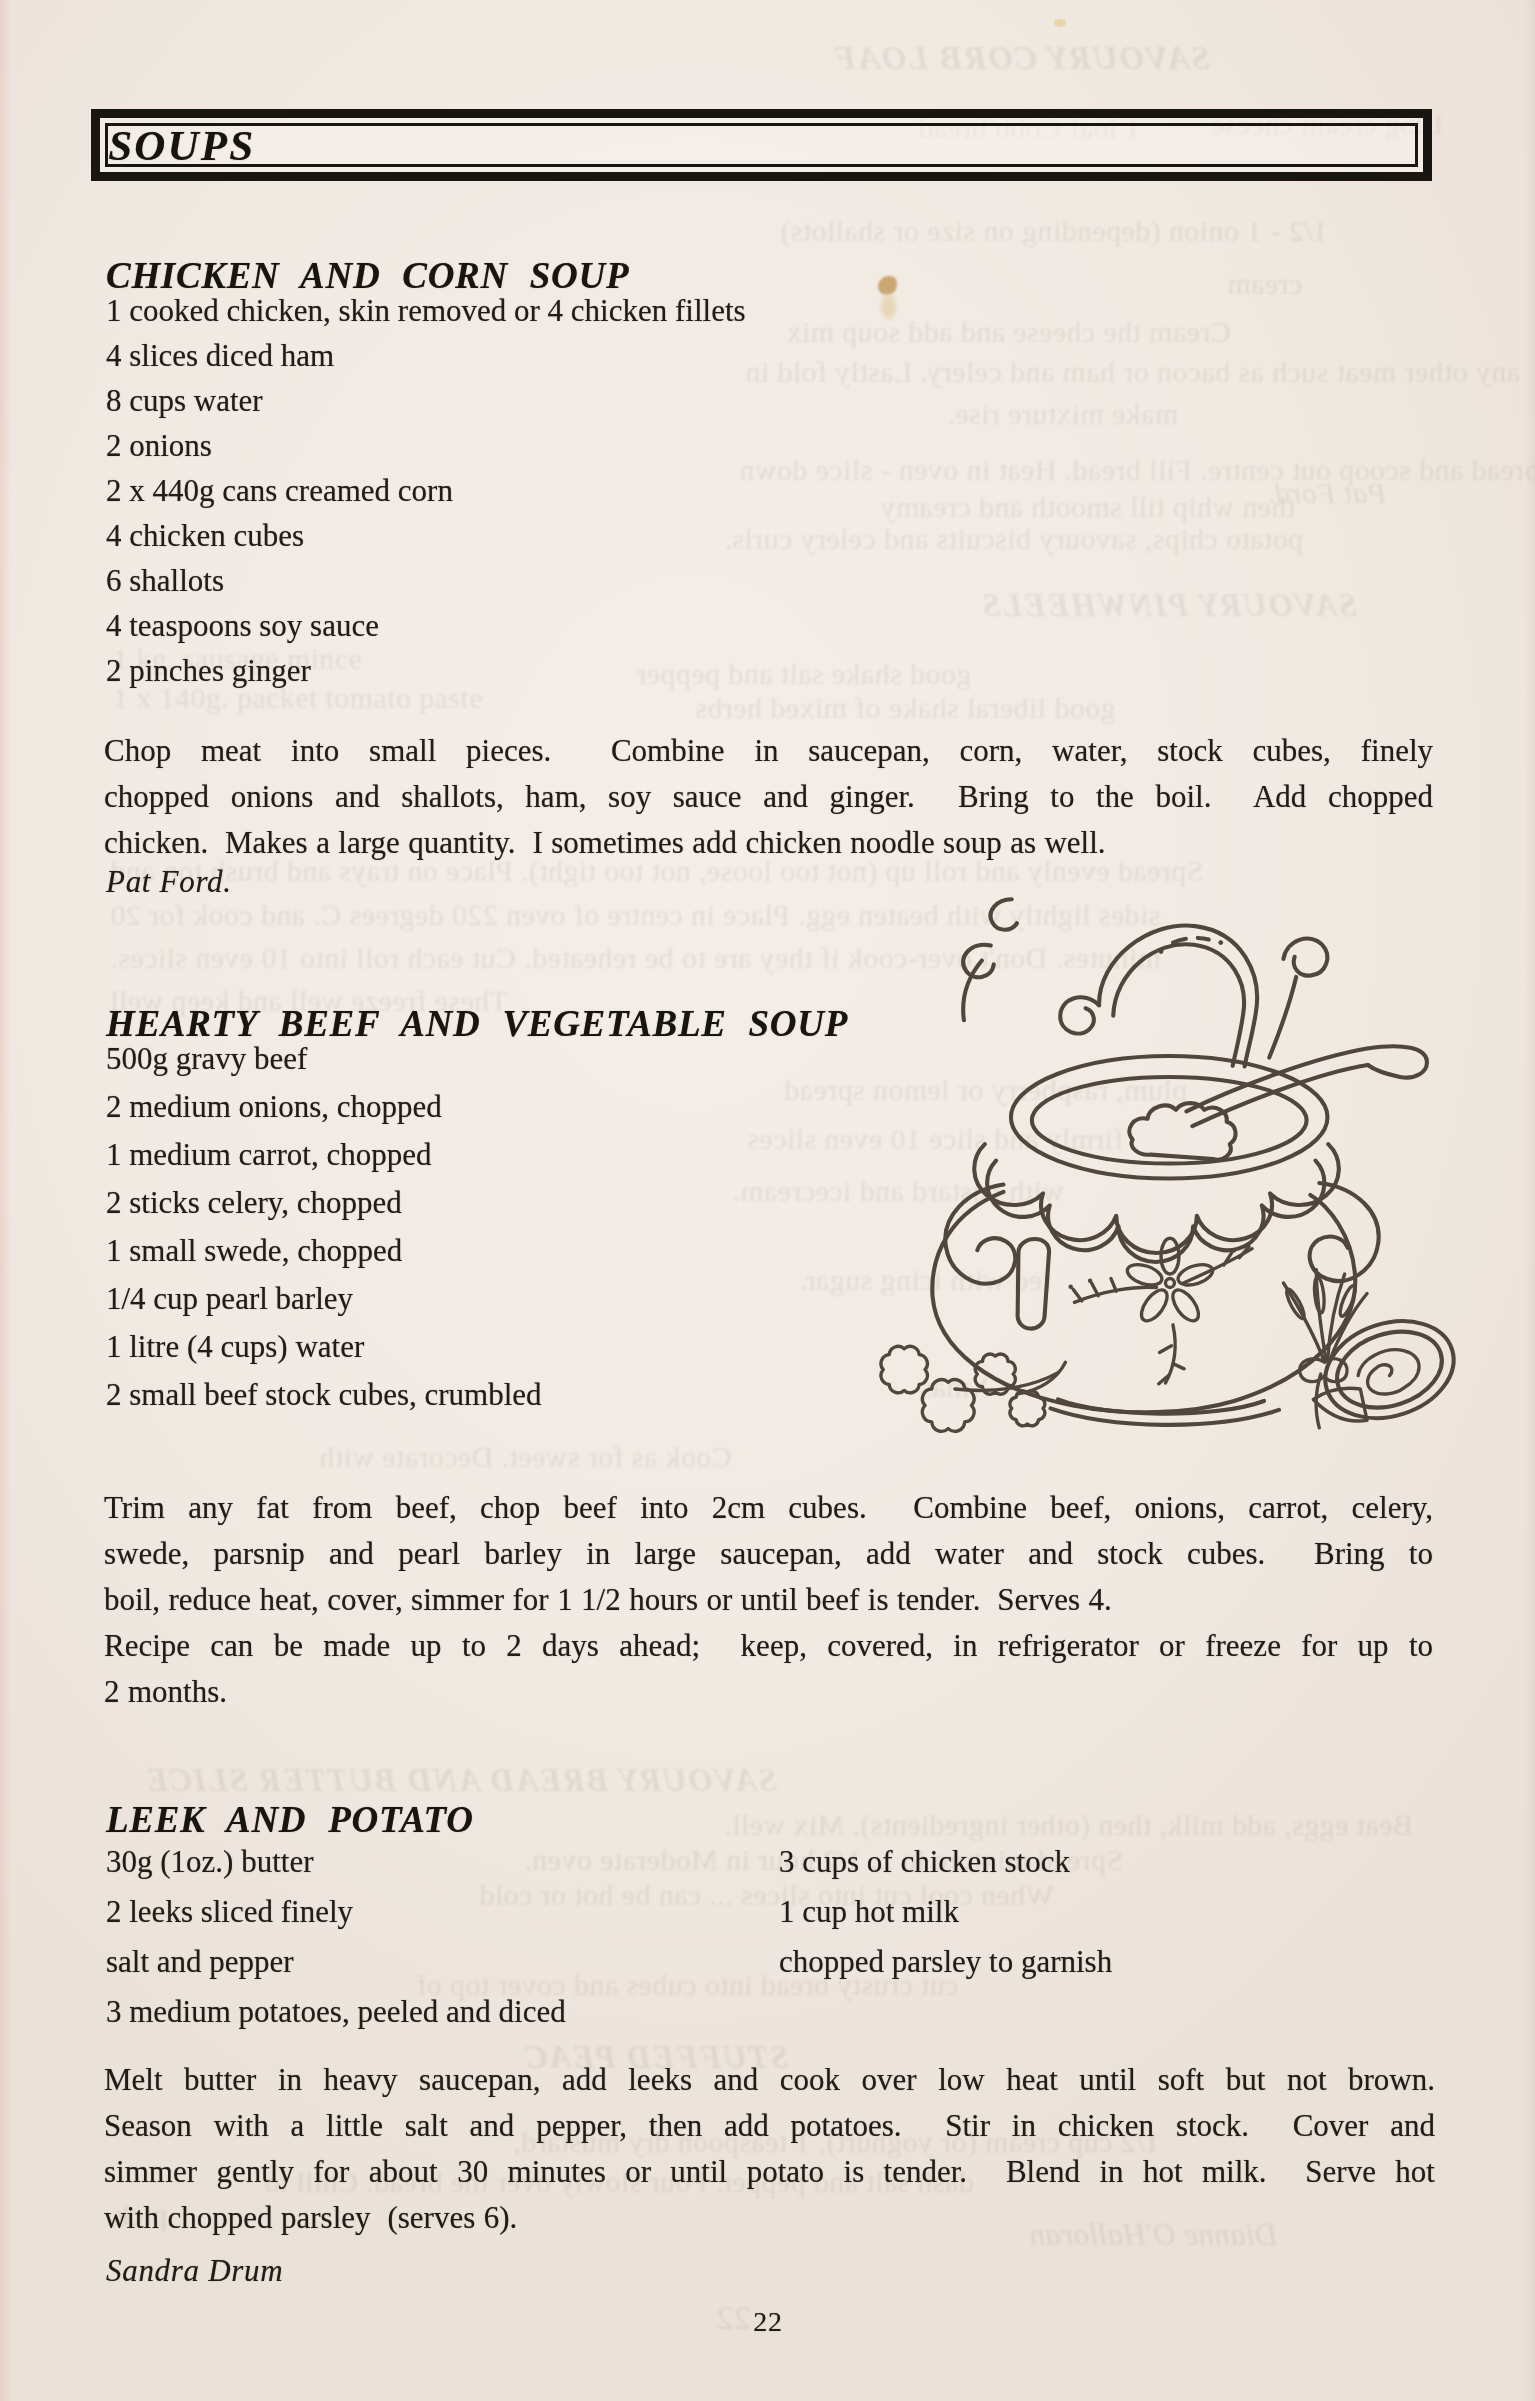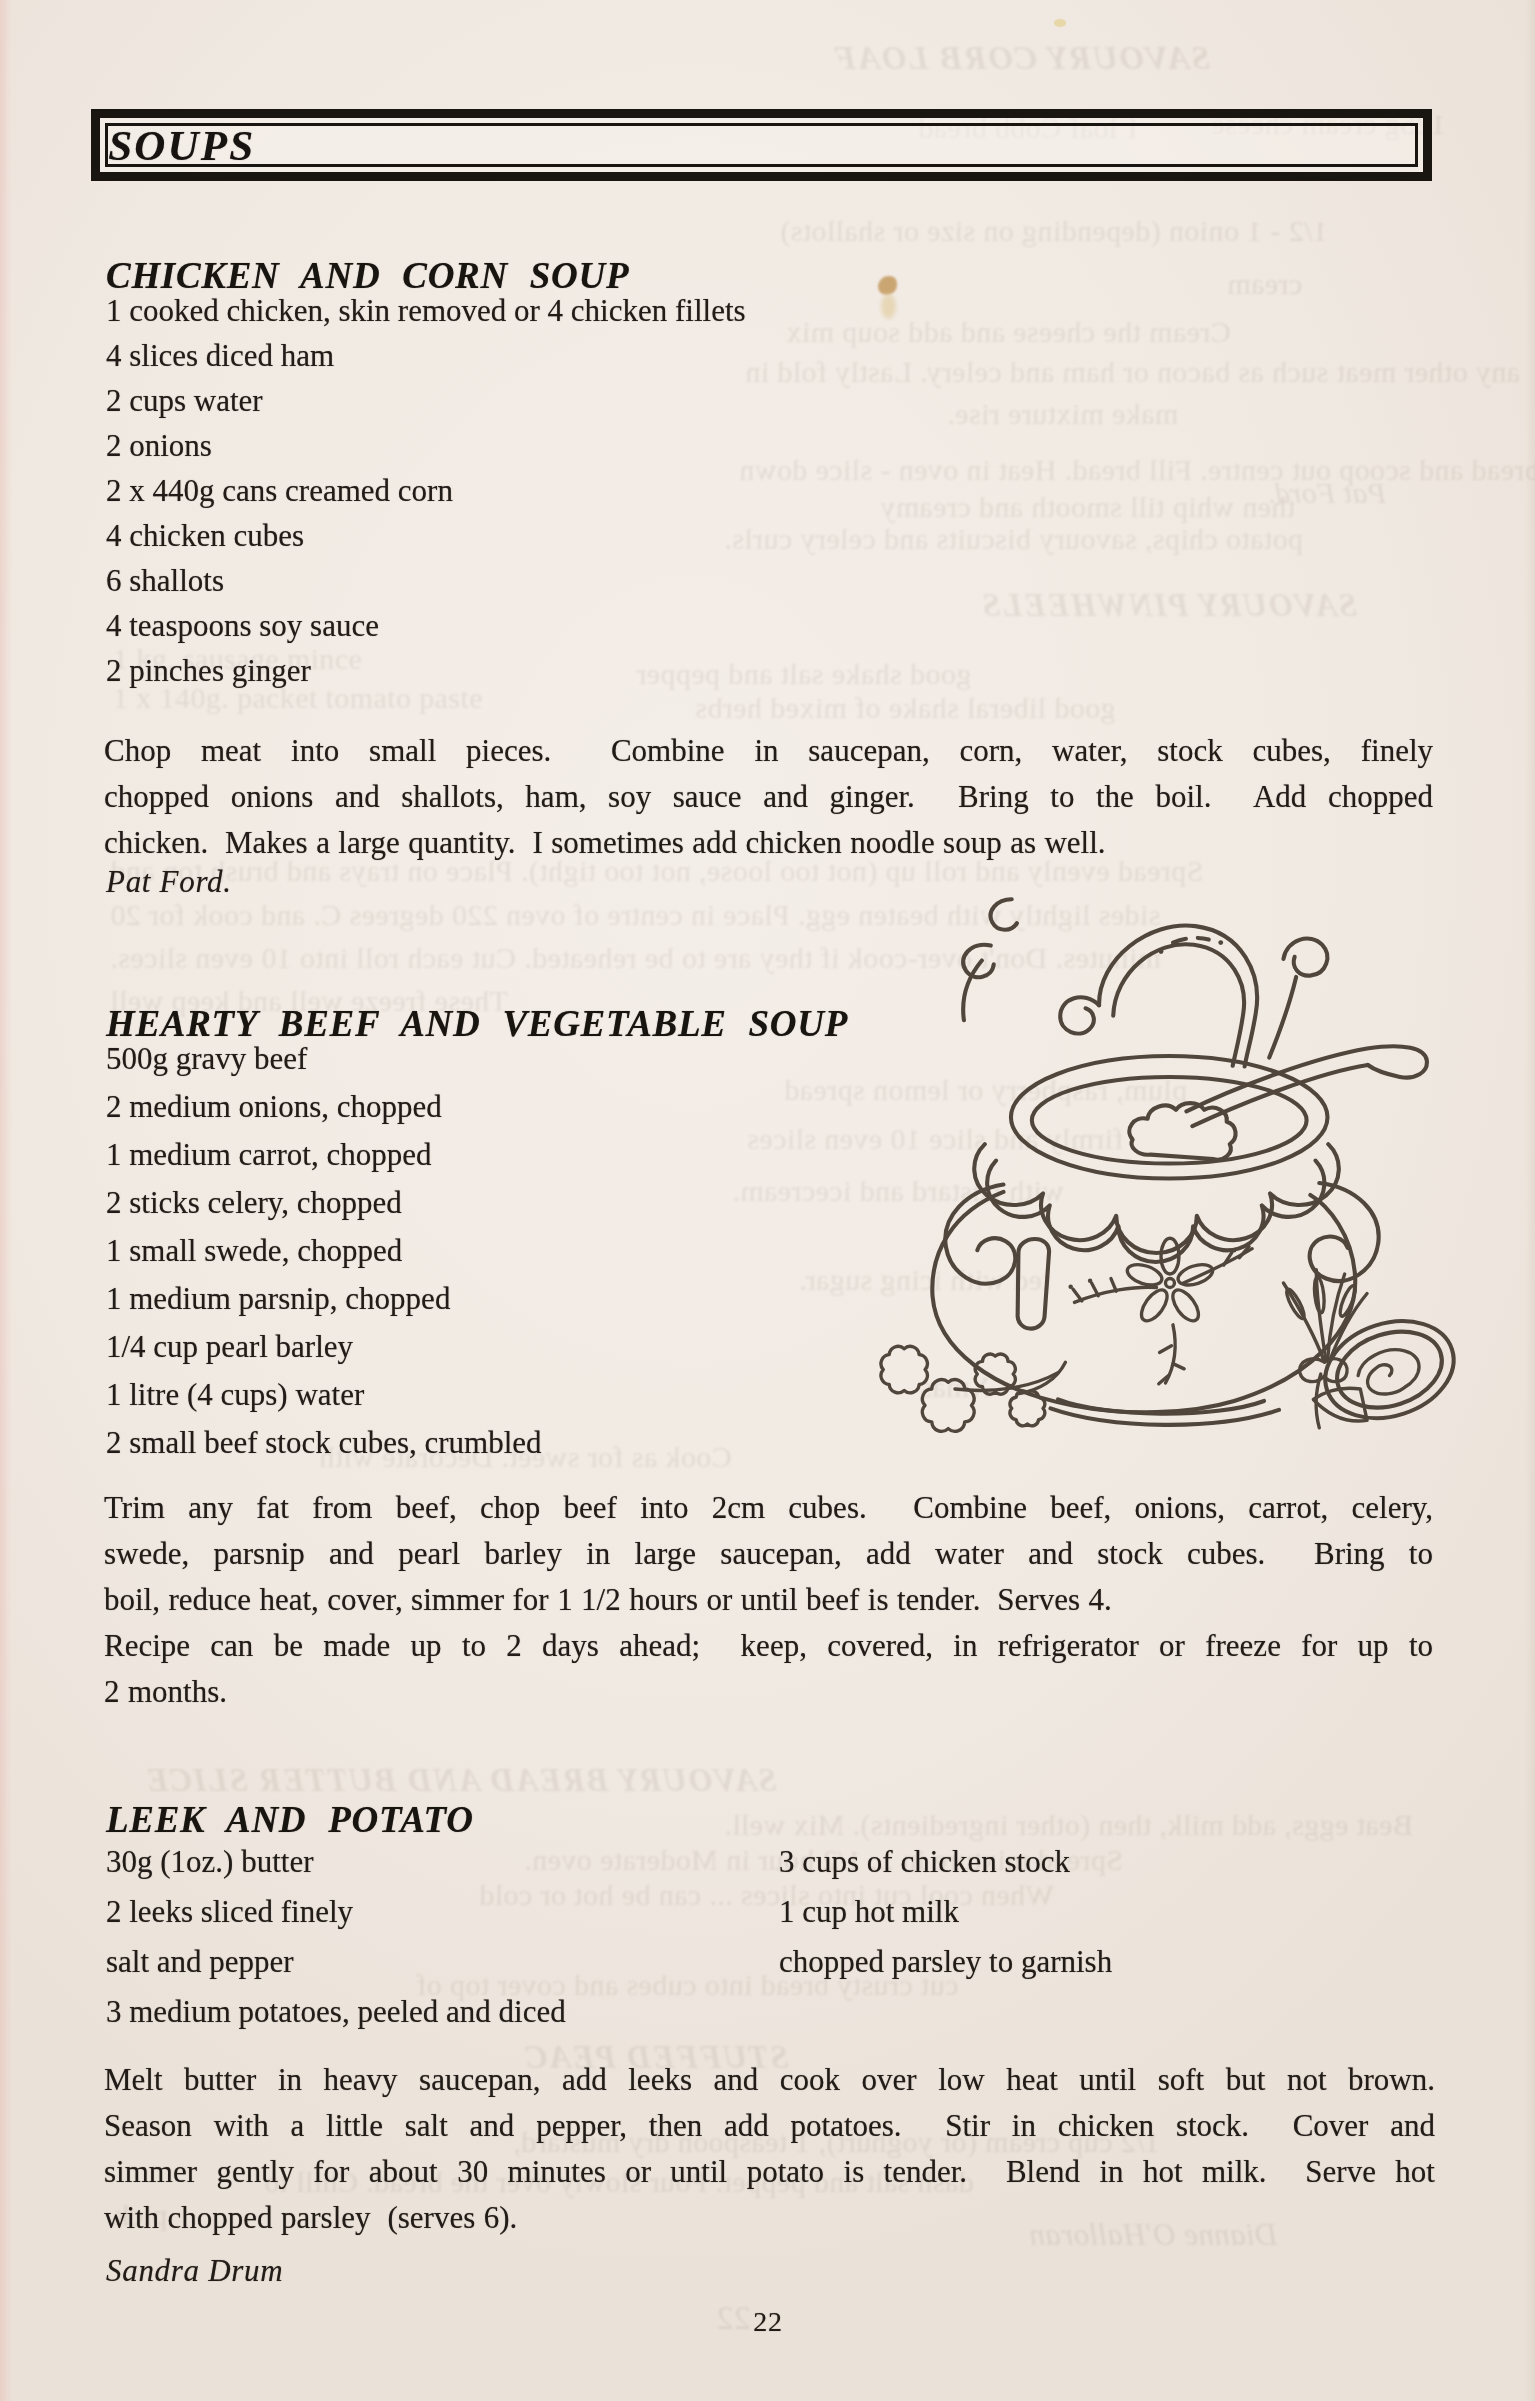"2 cups water" div.ing-line { text: 2 -> 8 }
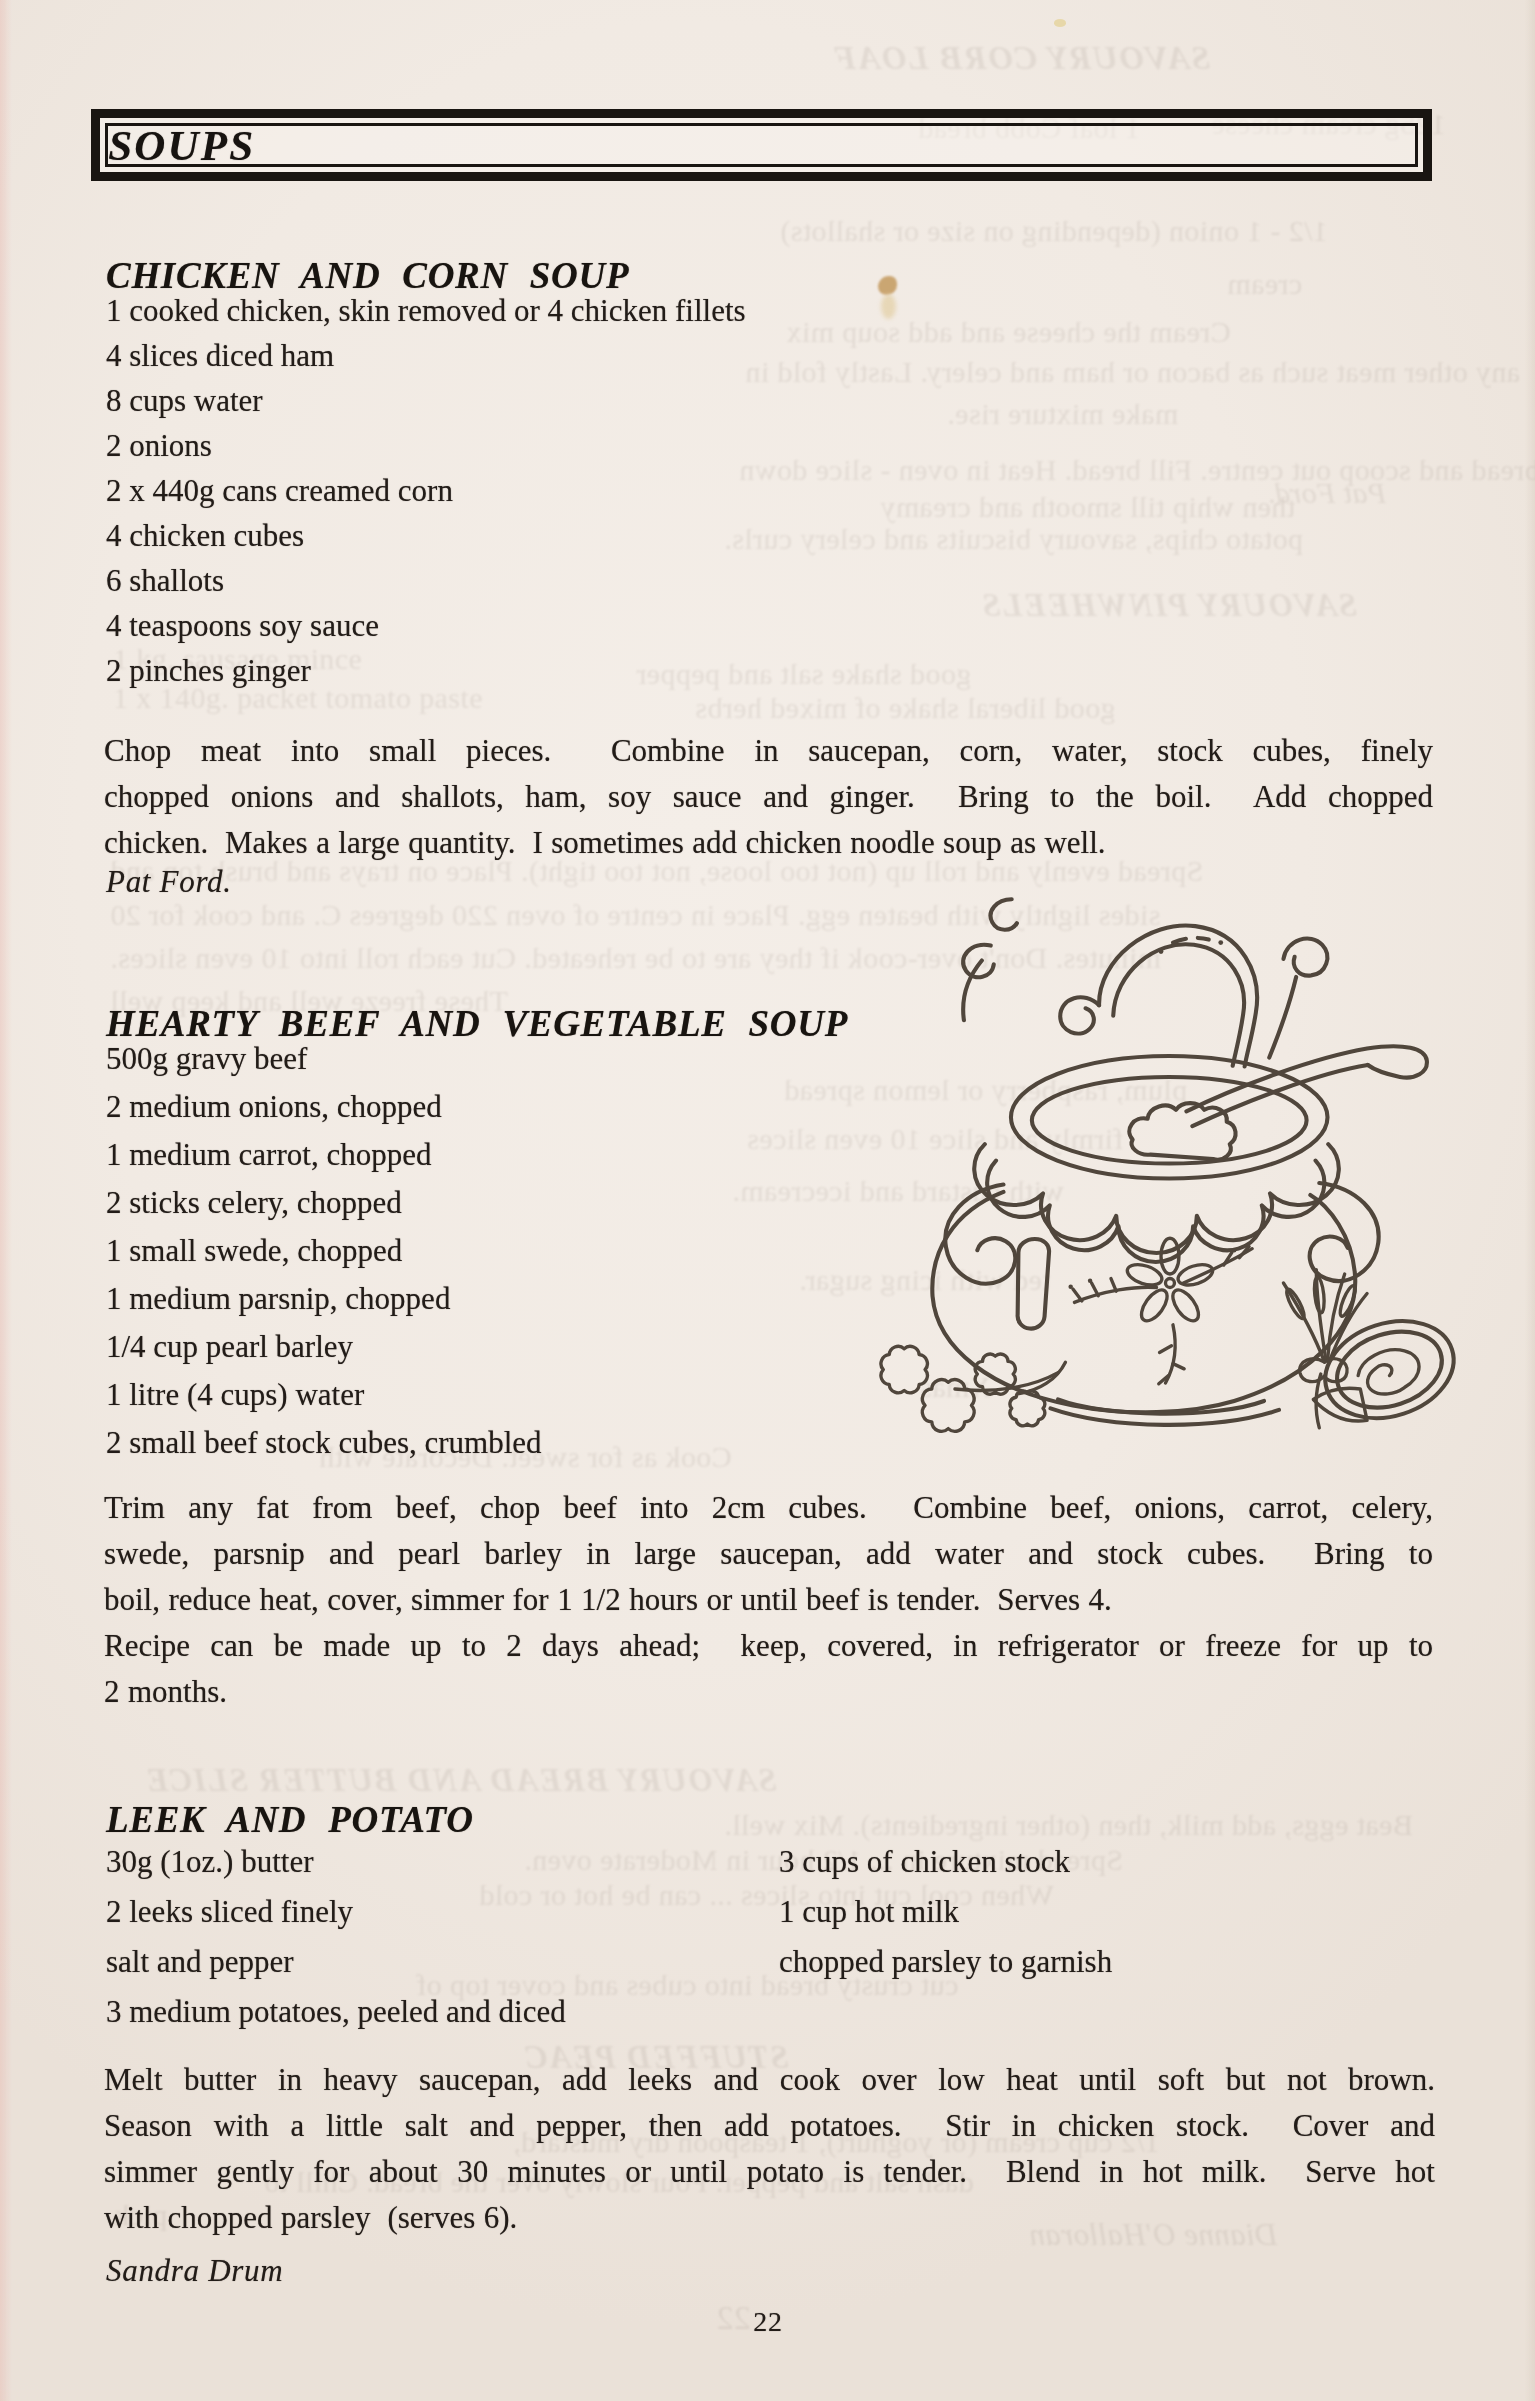"1 medium parsnip, chopped" div.ing-line { html: <div>1 medium parsnip, chopped</div> -> none }
